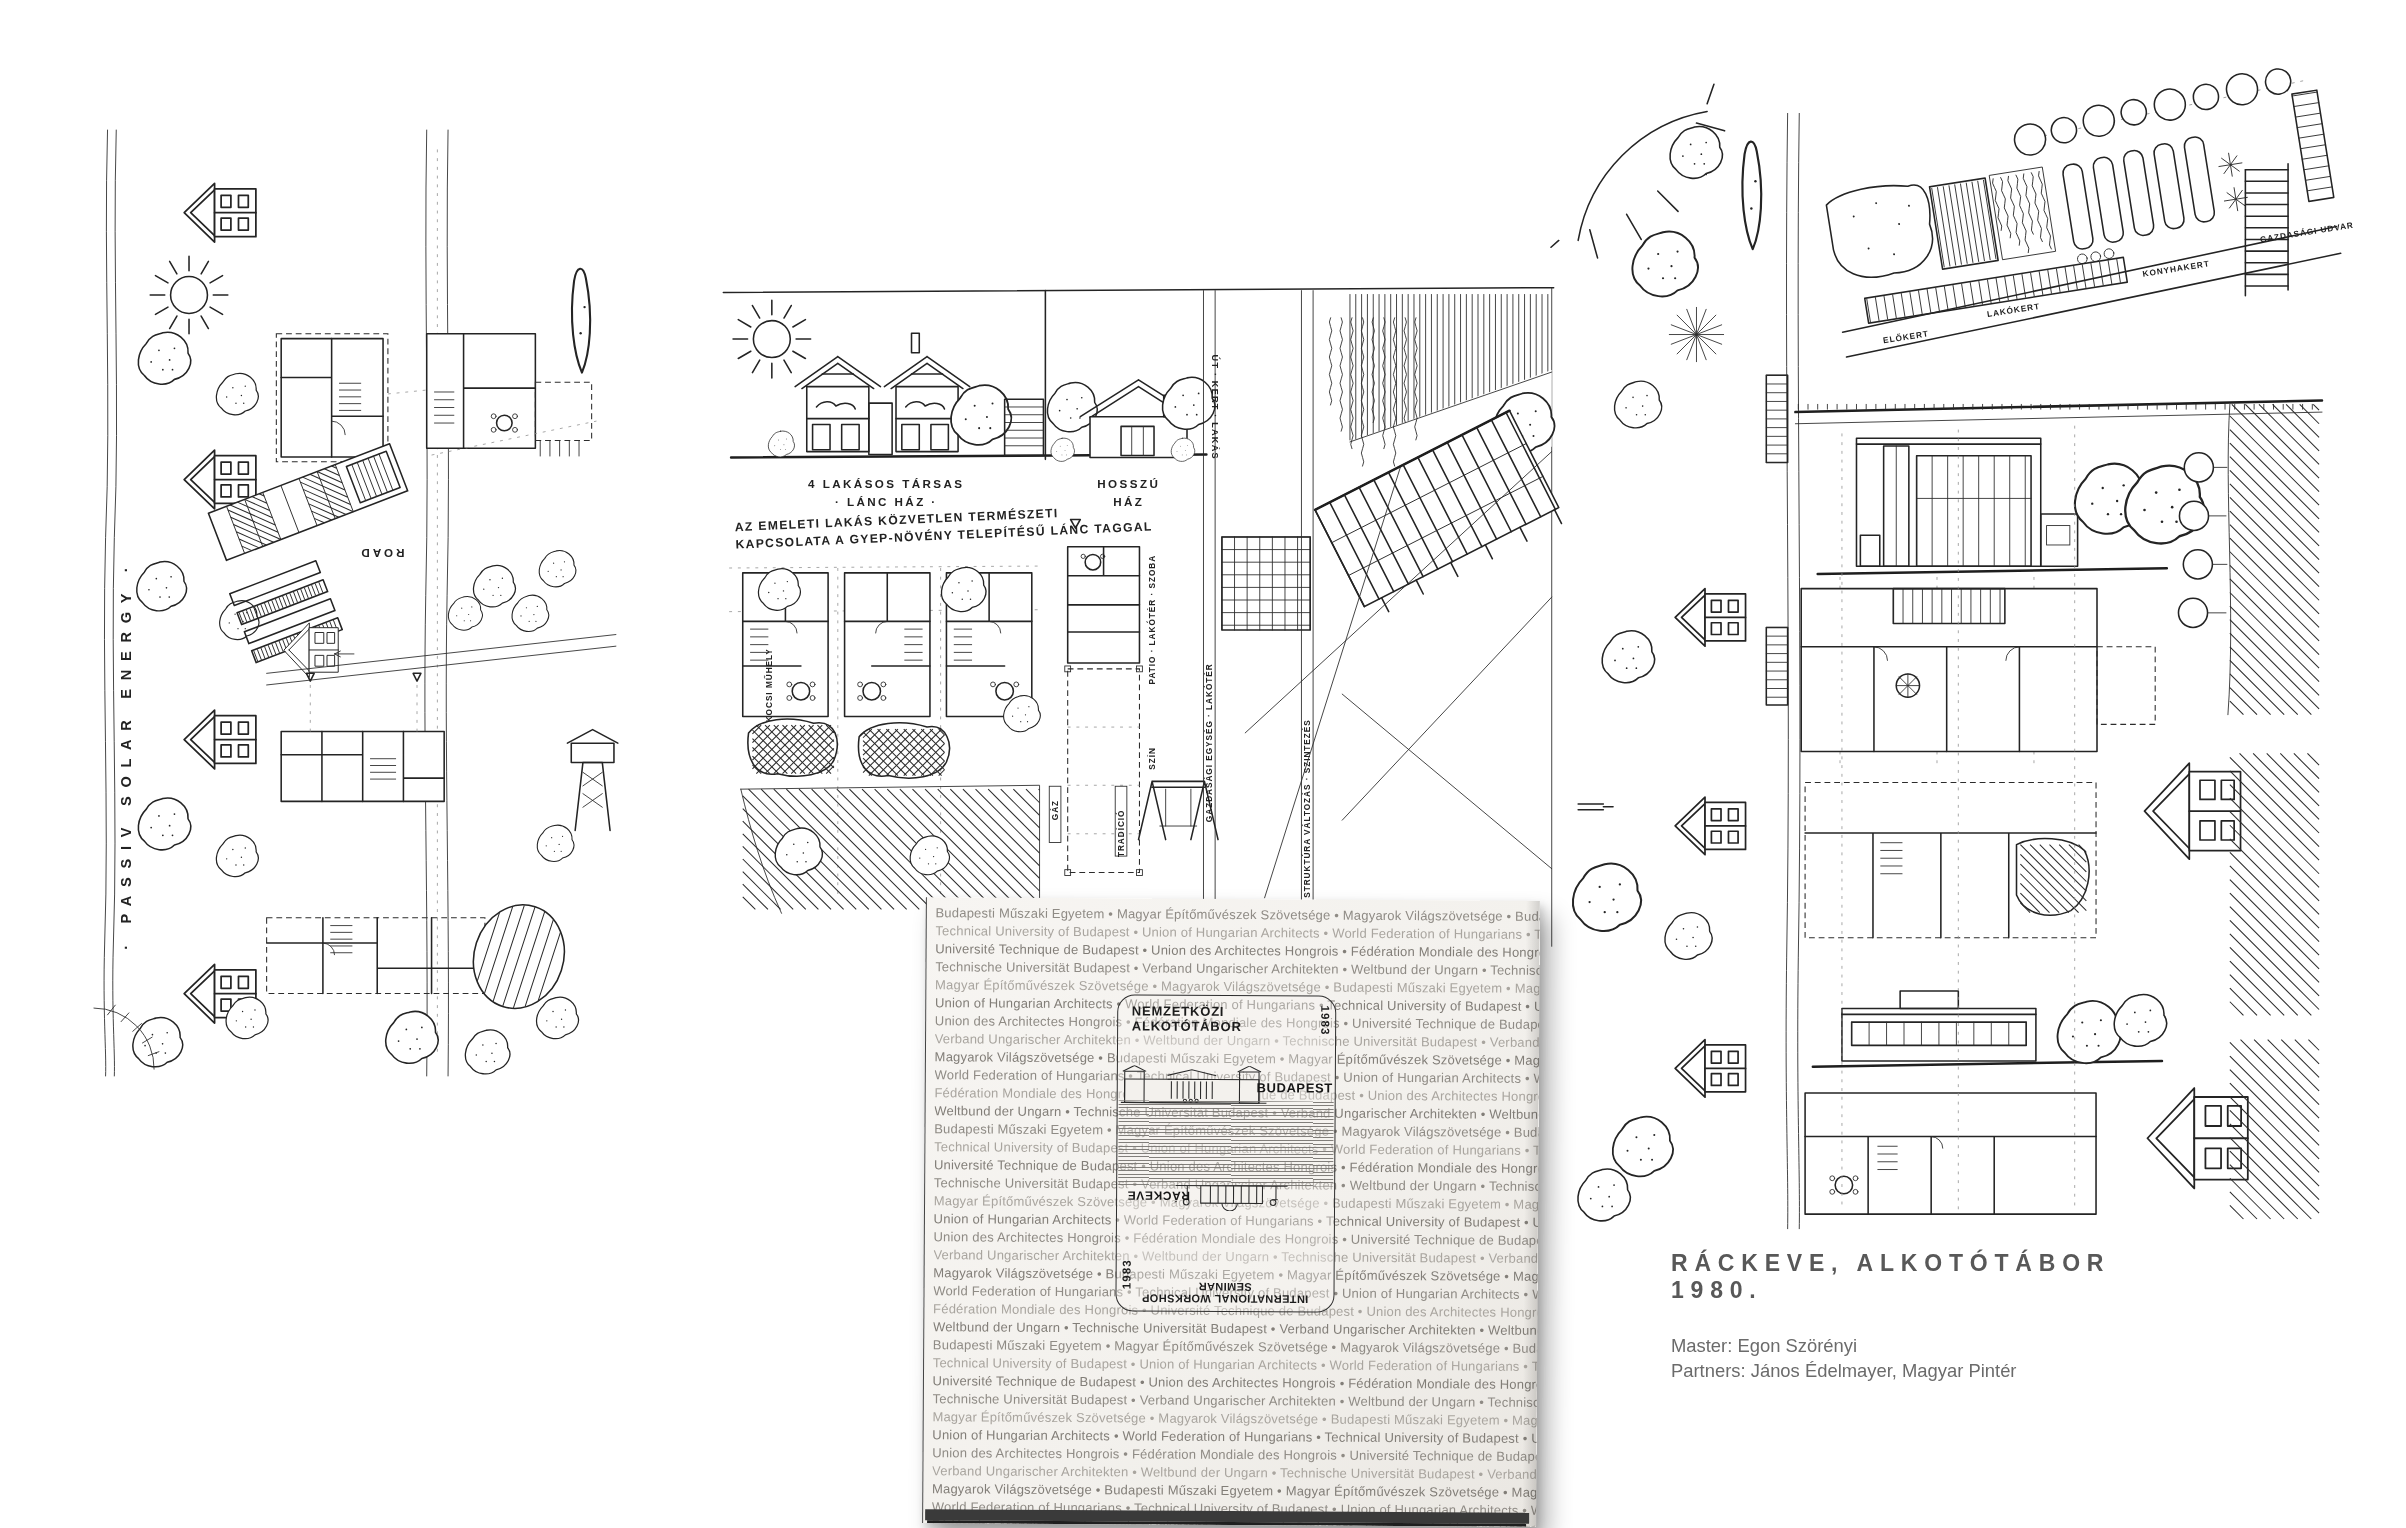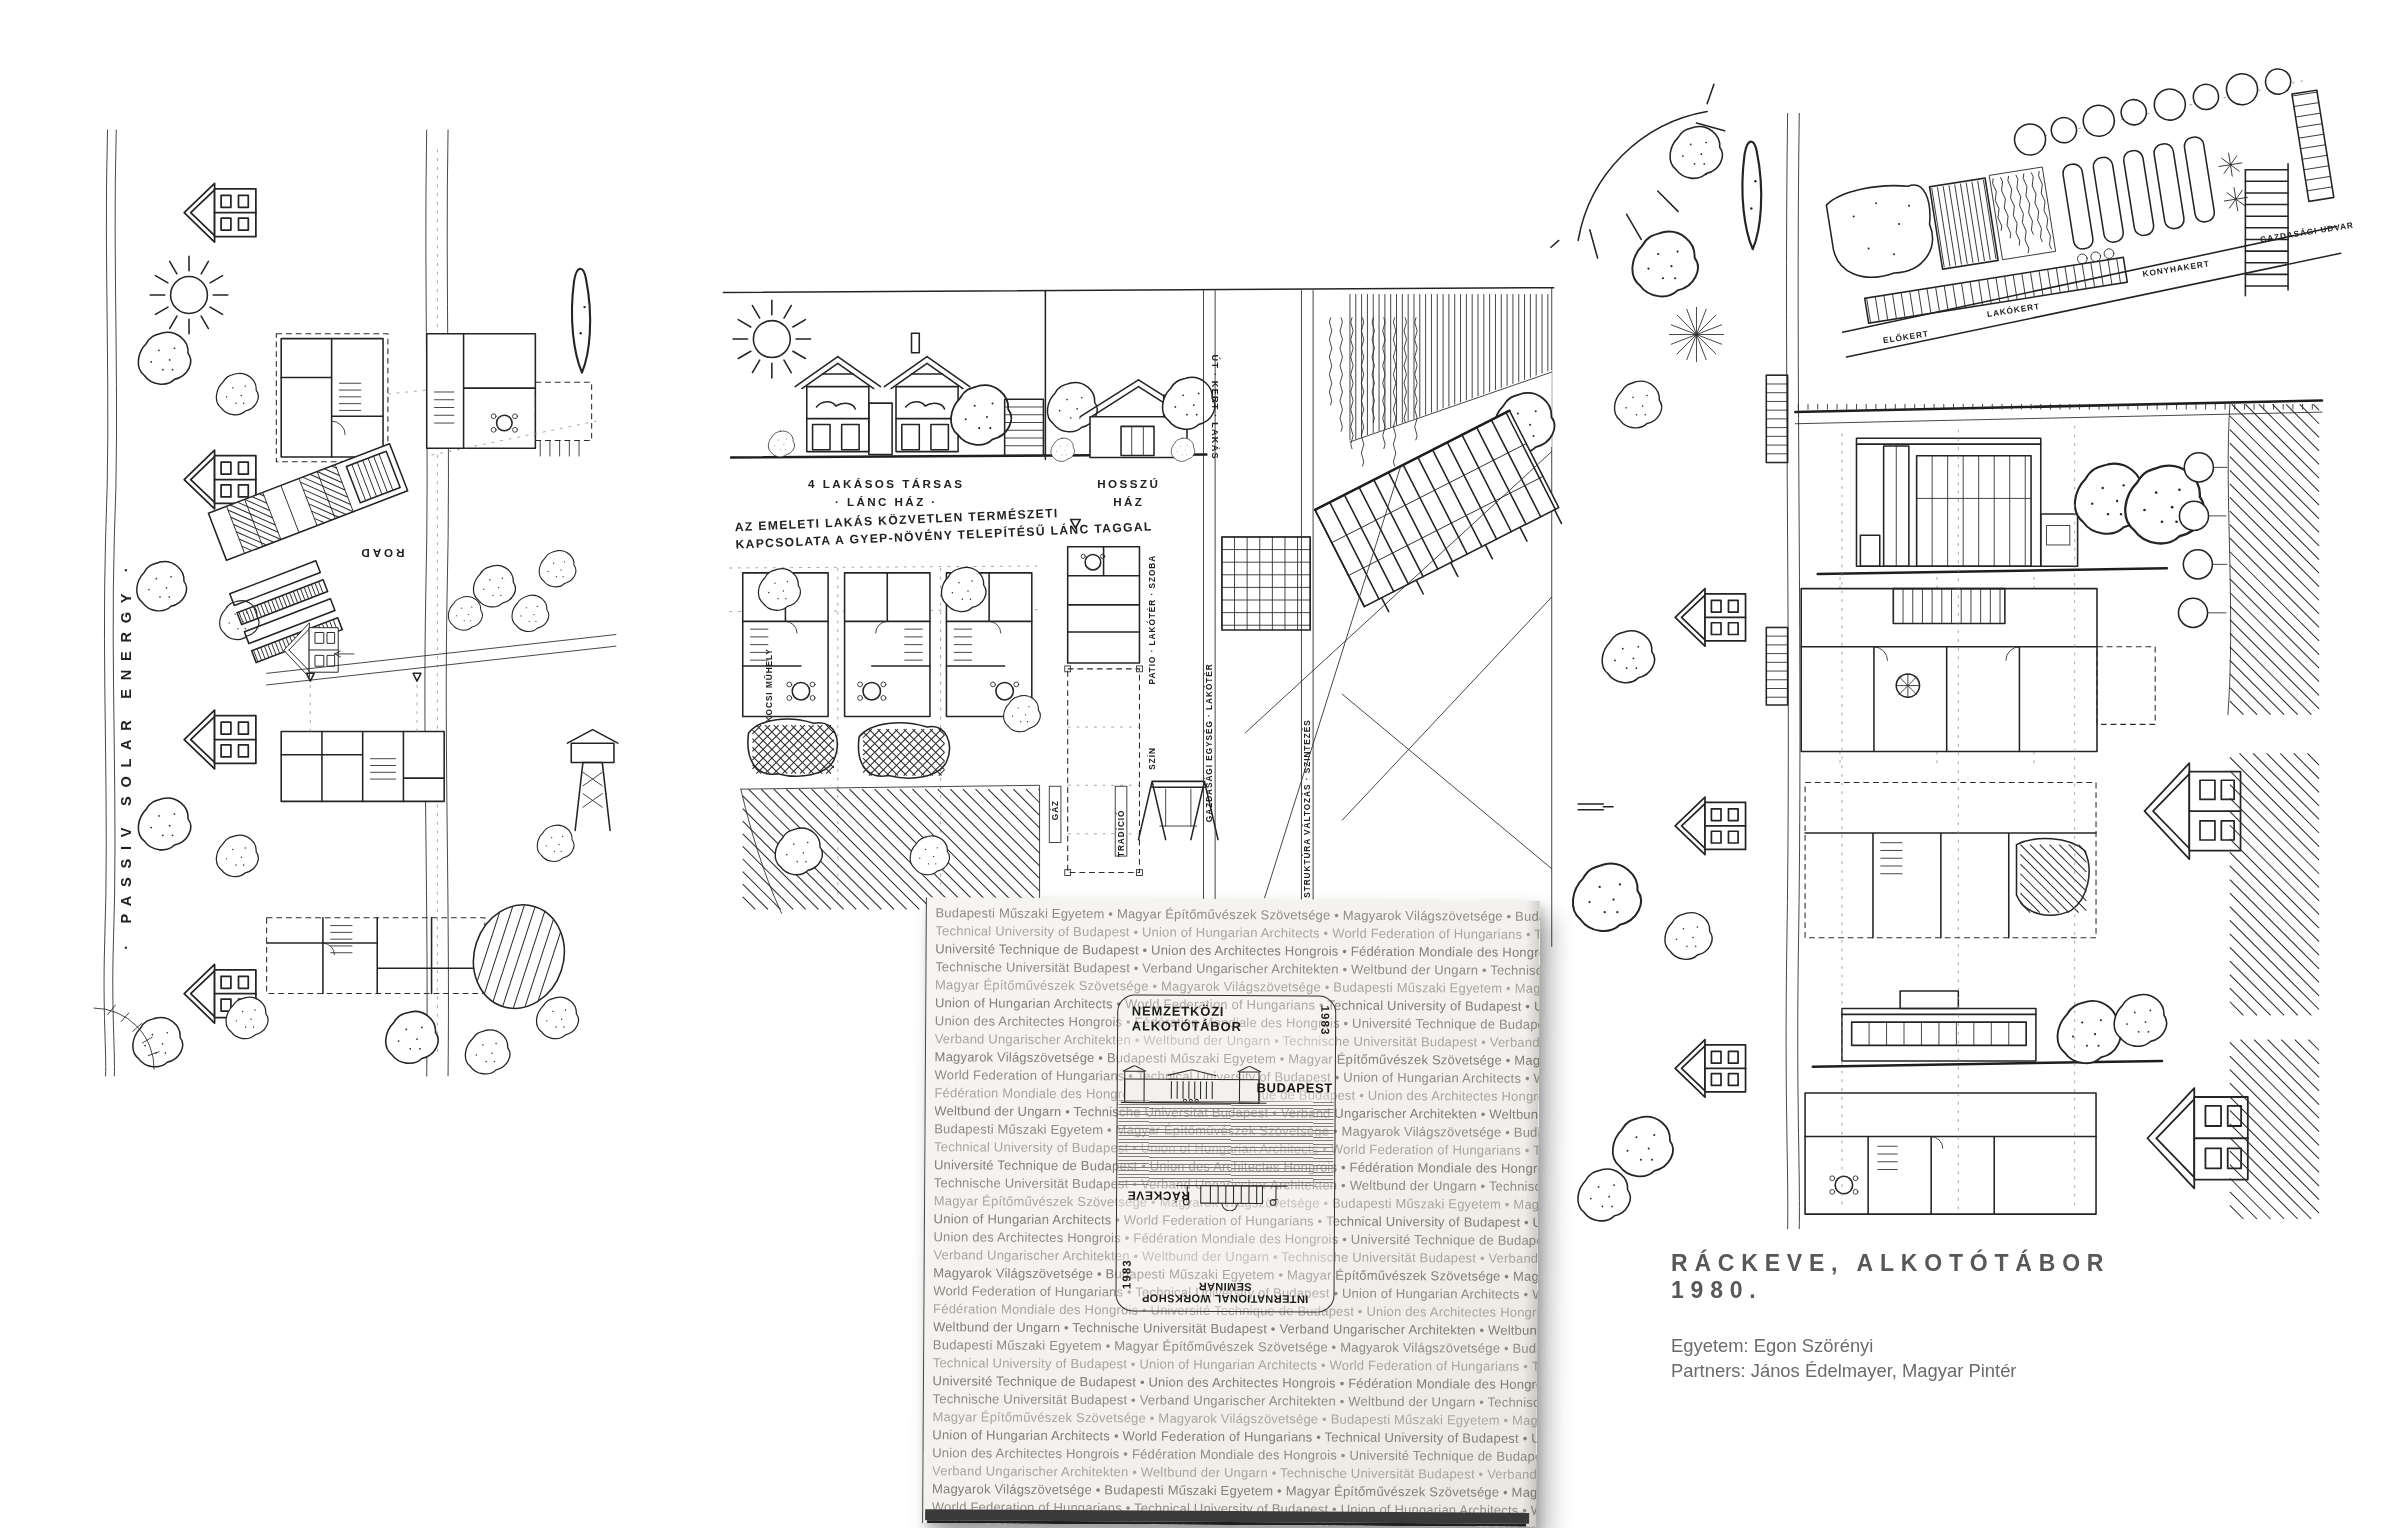"Egyetem: Egon Szörényi" div { text: Egyetem -> Master }
